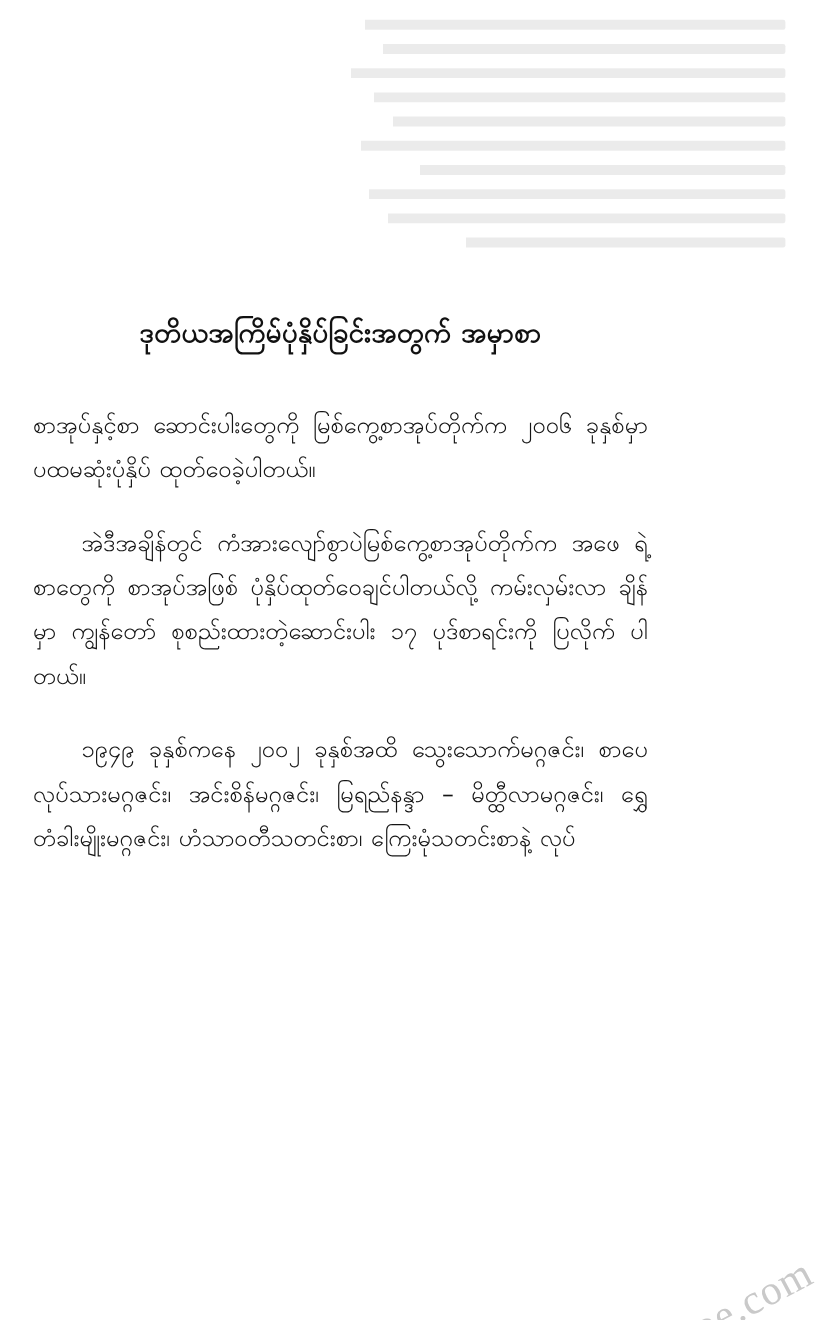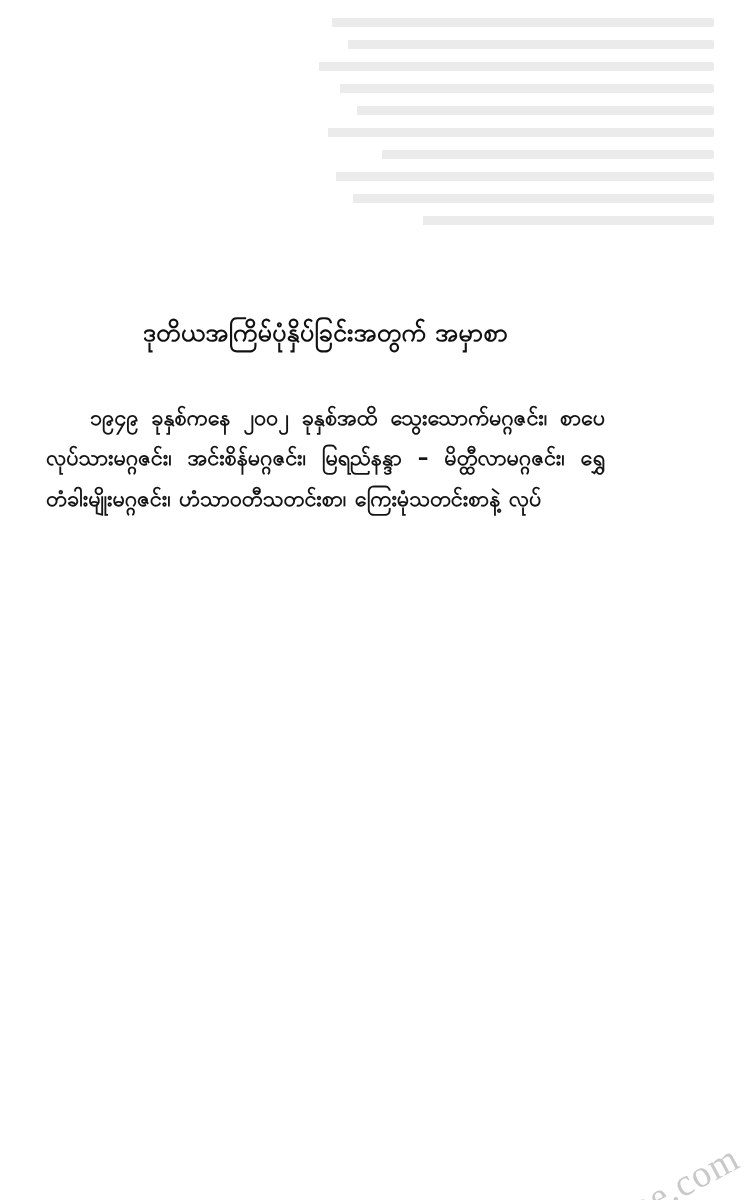"ဒုတိယအကြိမ်ပုံနှိပ်ခြင်းအတွက် အမှာစာ" #content { padding: 16px -> 0; top: 14px -> 0 }
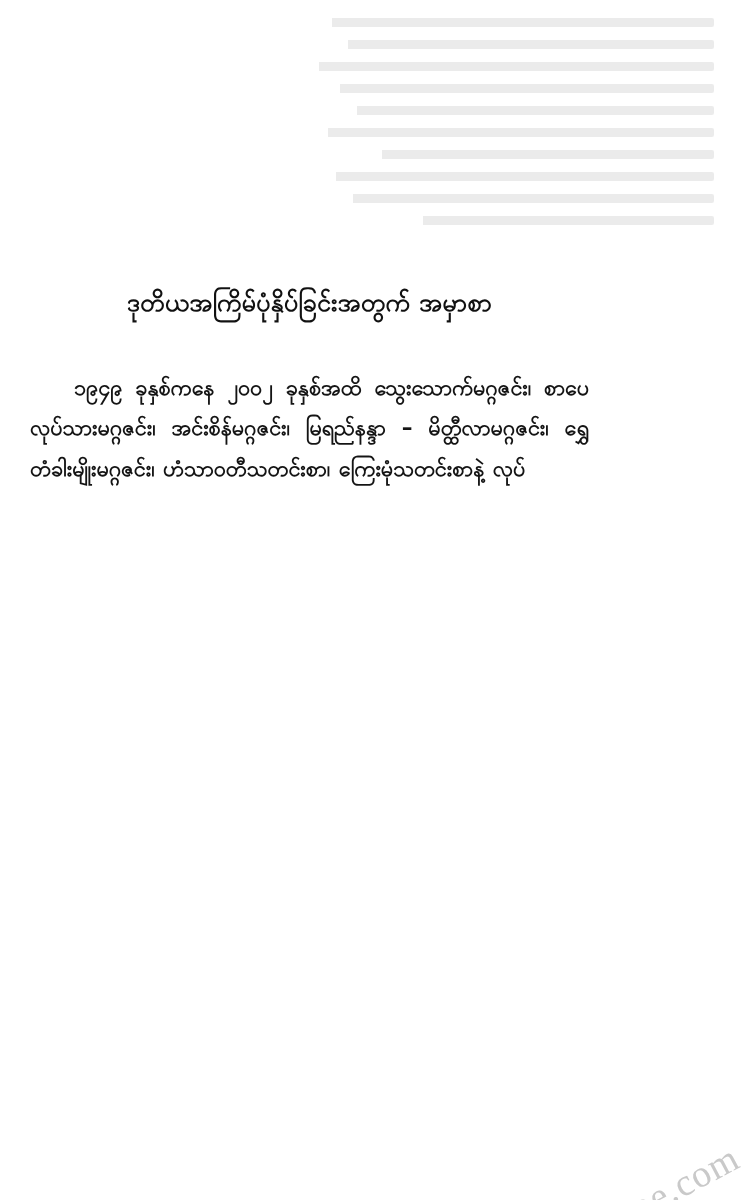"စာအုပ်နှင့်စာ ဆောင်းပါးတွေကို" p.para { html: none -> <p>စာအုပ်နှင့်စာ ဆောင်းပါးတွေကို မြစ်ကွေ့စာအုပ်တိုက်က ၂၀၀၆ ခုနှစ်မှာ ပထမဆုံးပုံနှိပ် ထုတ်ဝေခဲ့ပါတယ်။</p> }
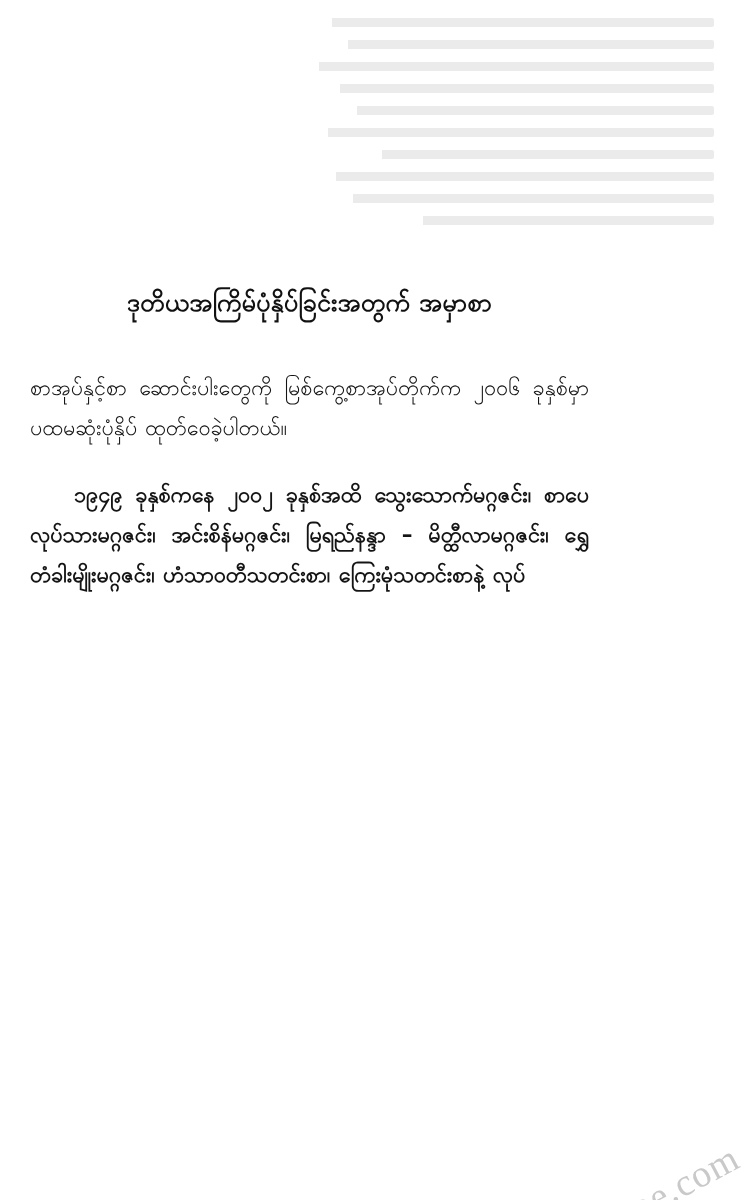"အဲဒီအချိန်တွင်" p.para { html: none -> <p>အဲဒီအချိန်တွင် ကံအားလျော်စွာပဲမြစ်ကွေ့စာအုပ်တိုက်က အဖေ ရဲ့စာတွေကို စာအုပ်အဖြစ် ပုံနှိပ်ထုတ်ဝေချင်ပါတယ်လို့ ကမ်းလှမ်းလာ ချိန်မှာ ကျွန်တော် စုစည်းထားတဲ့ဆောင်းပါး ၁၇ ပုဒ်စာရင်းကို ပြလိုက် ပါတယ်။</p> }
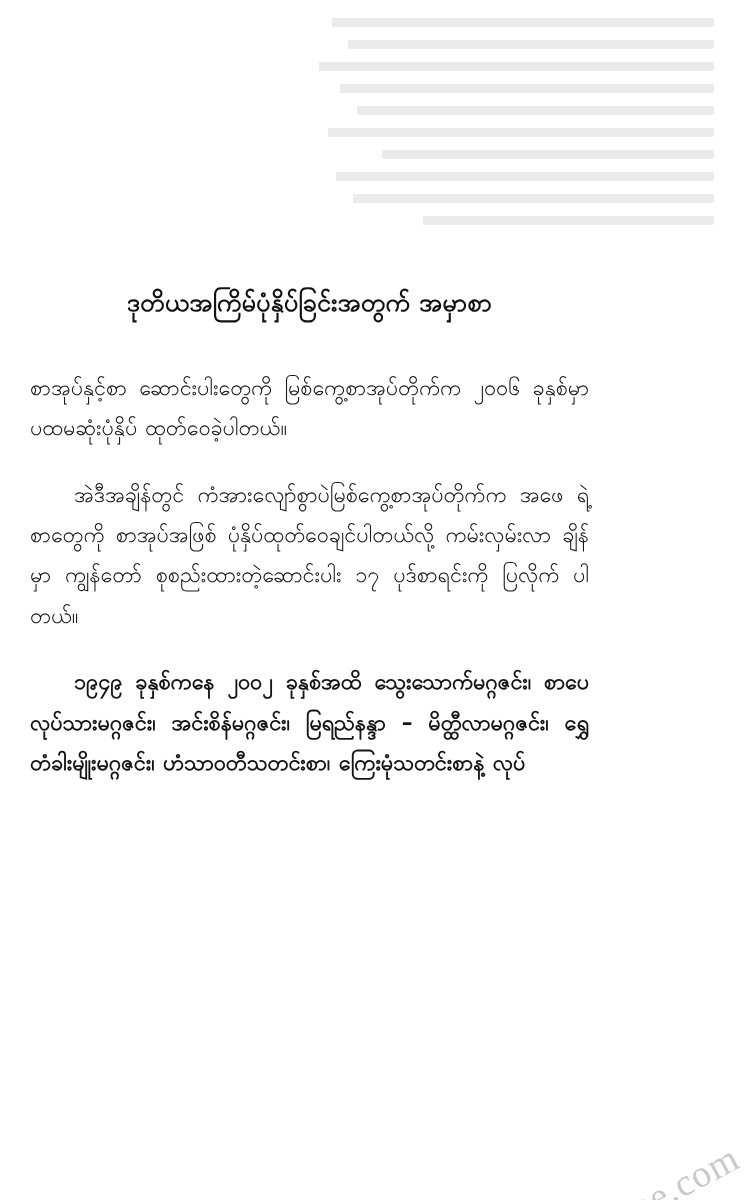"၁၉၄၉ ခုနှစ်ကနေ ၂၀၀၂ ခုနှစ်အထိ" p.para.last { font-weight: bold -> none }
